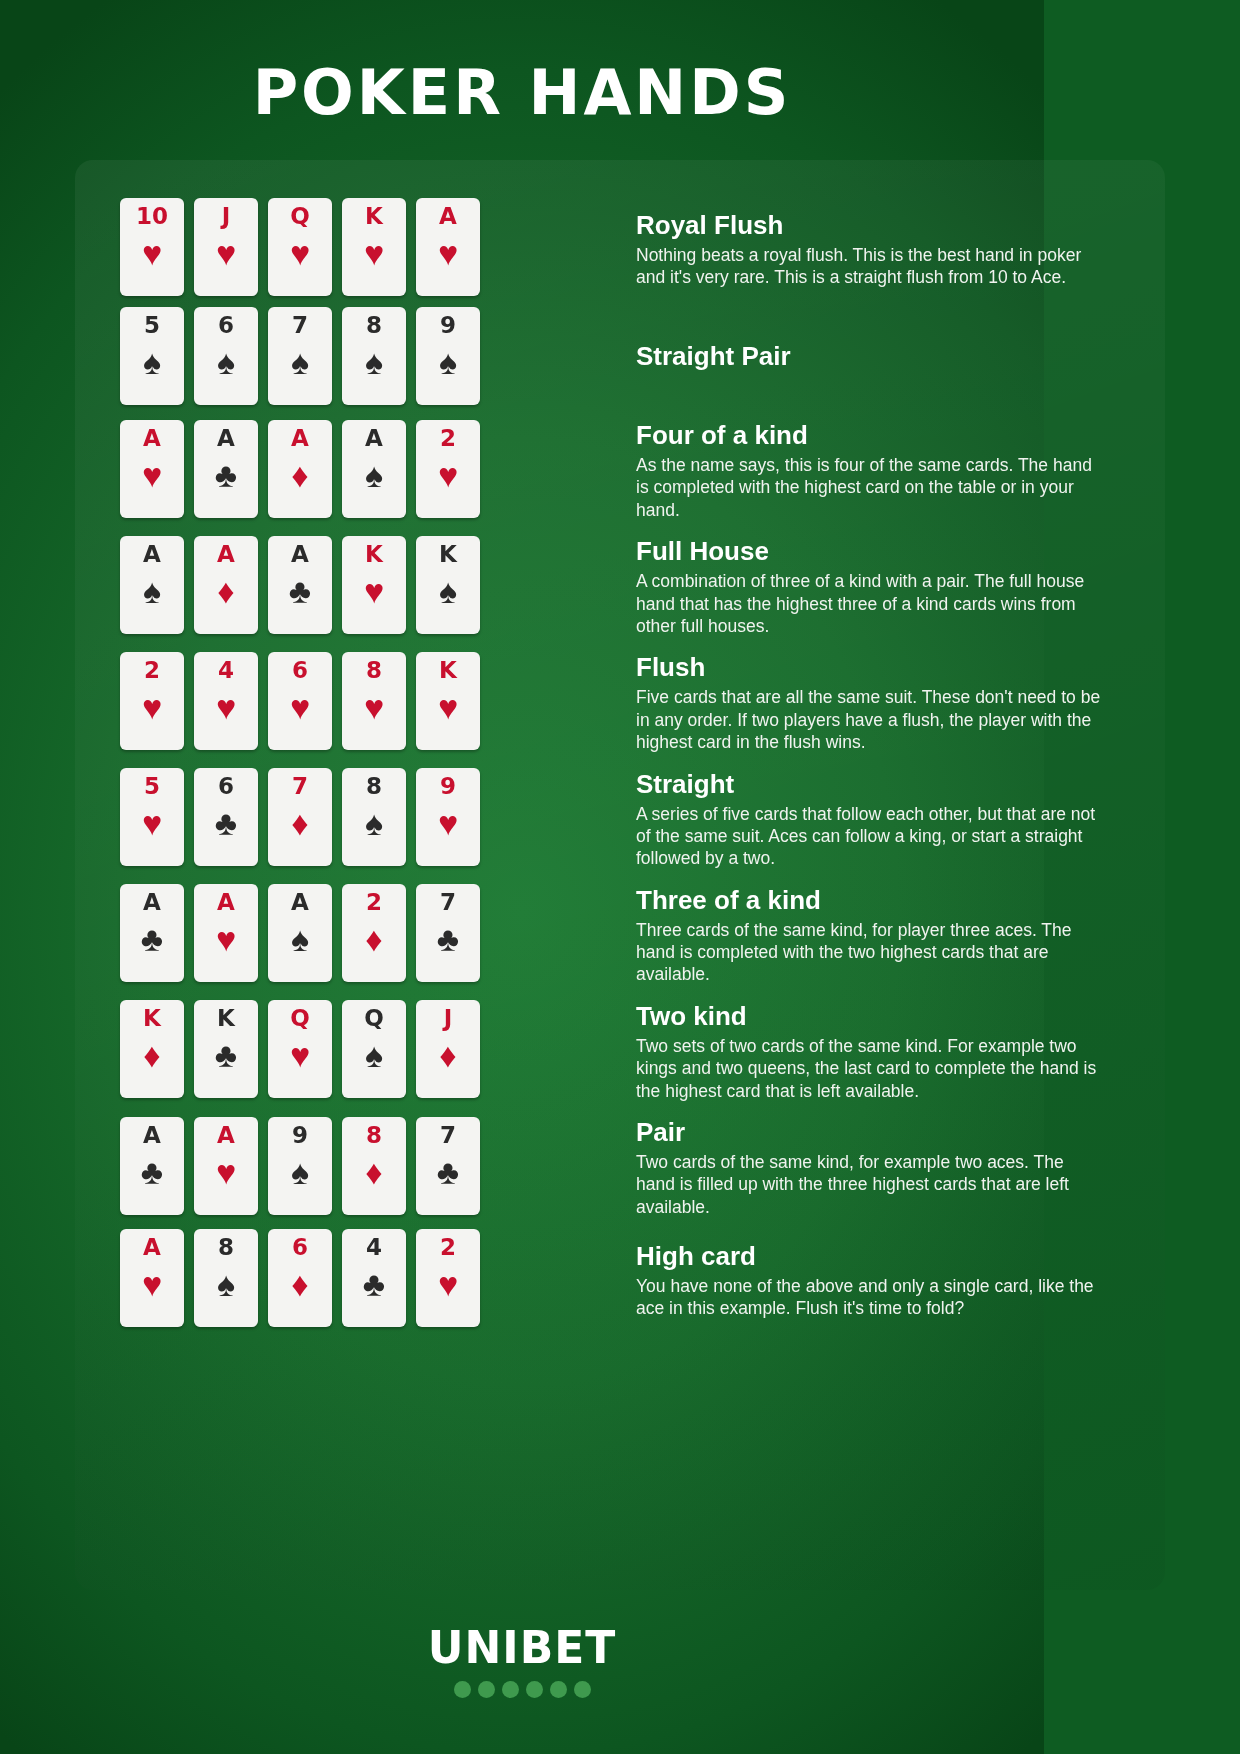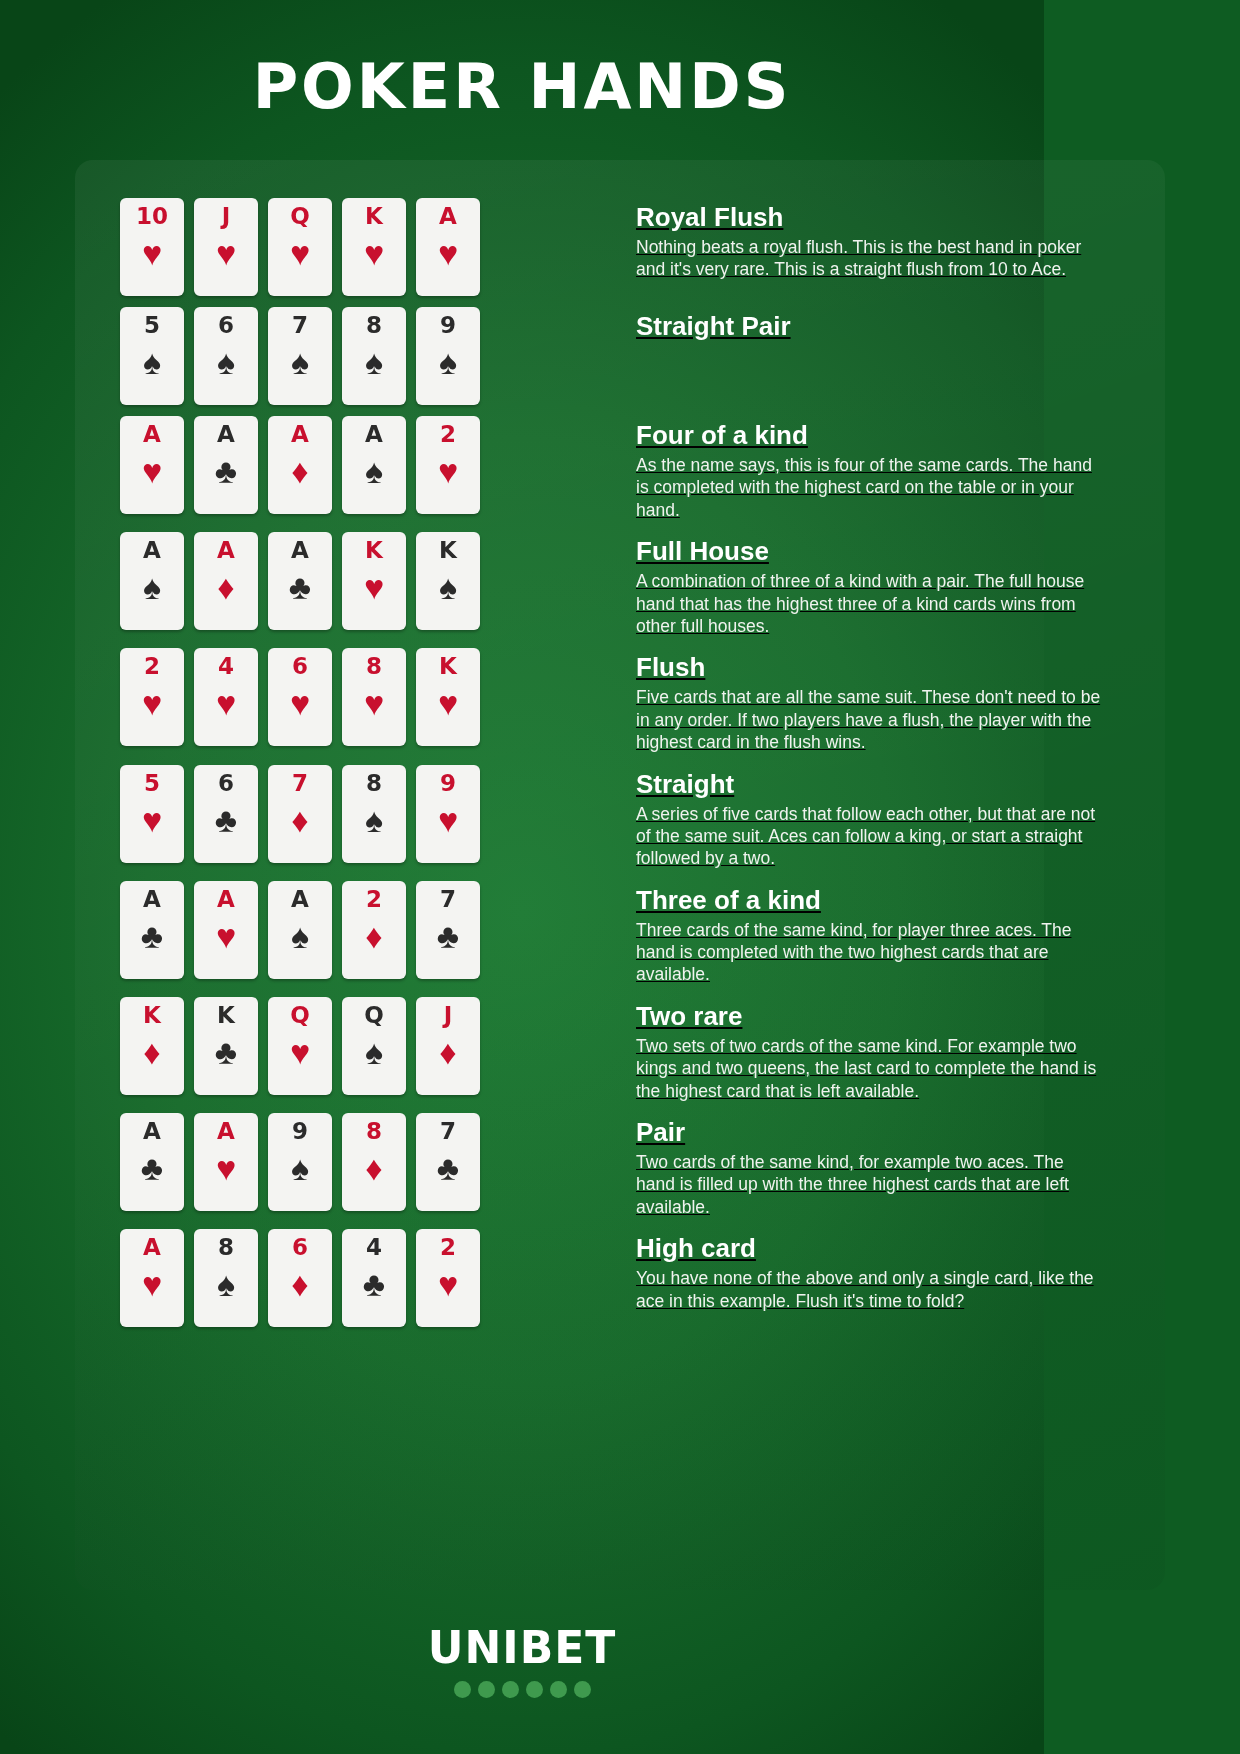"POKER HANDS" .poster { padding: 8px -> 14px }
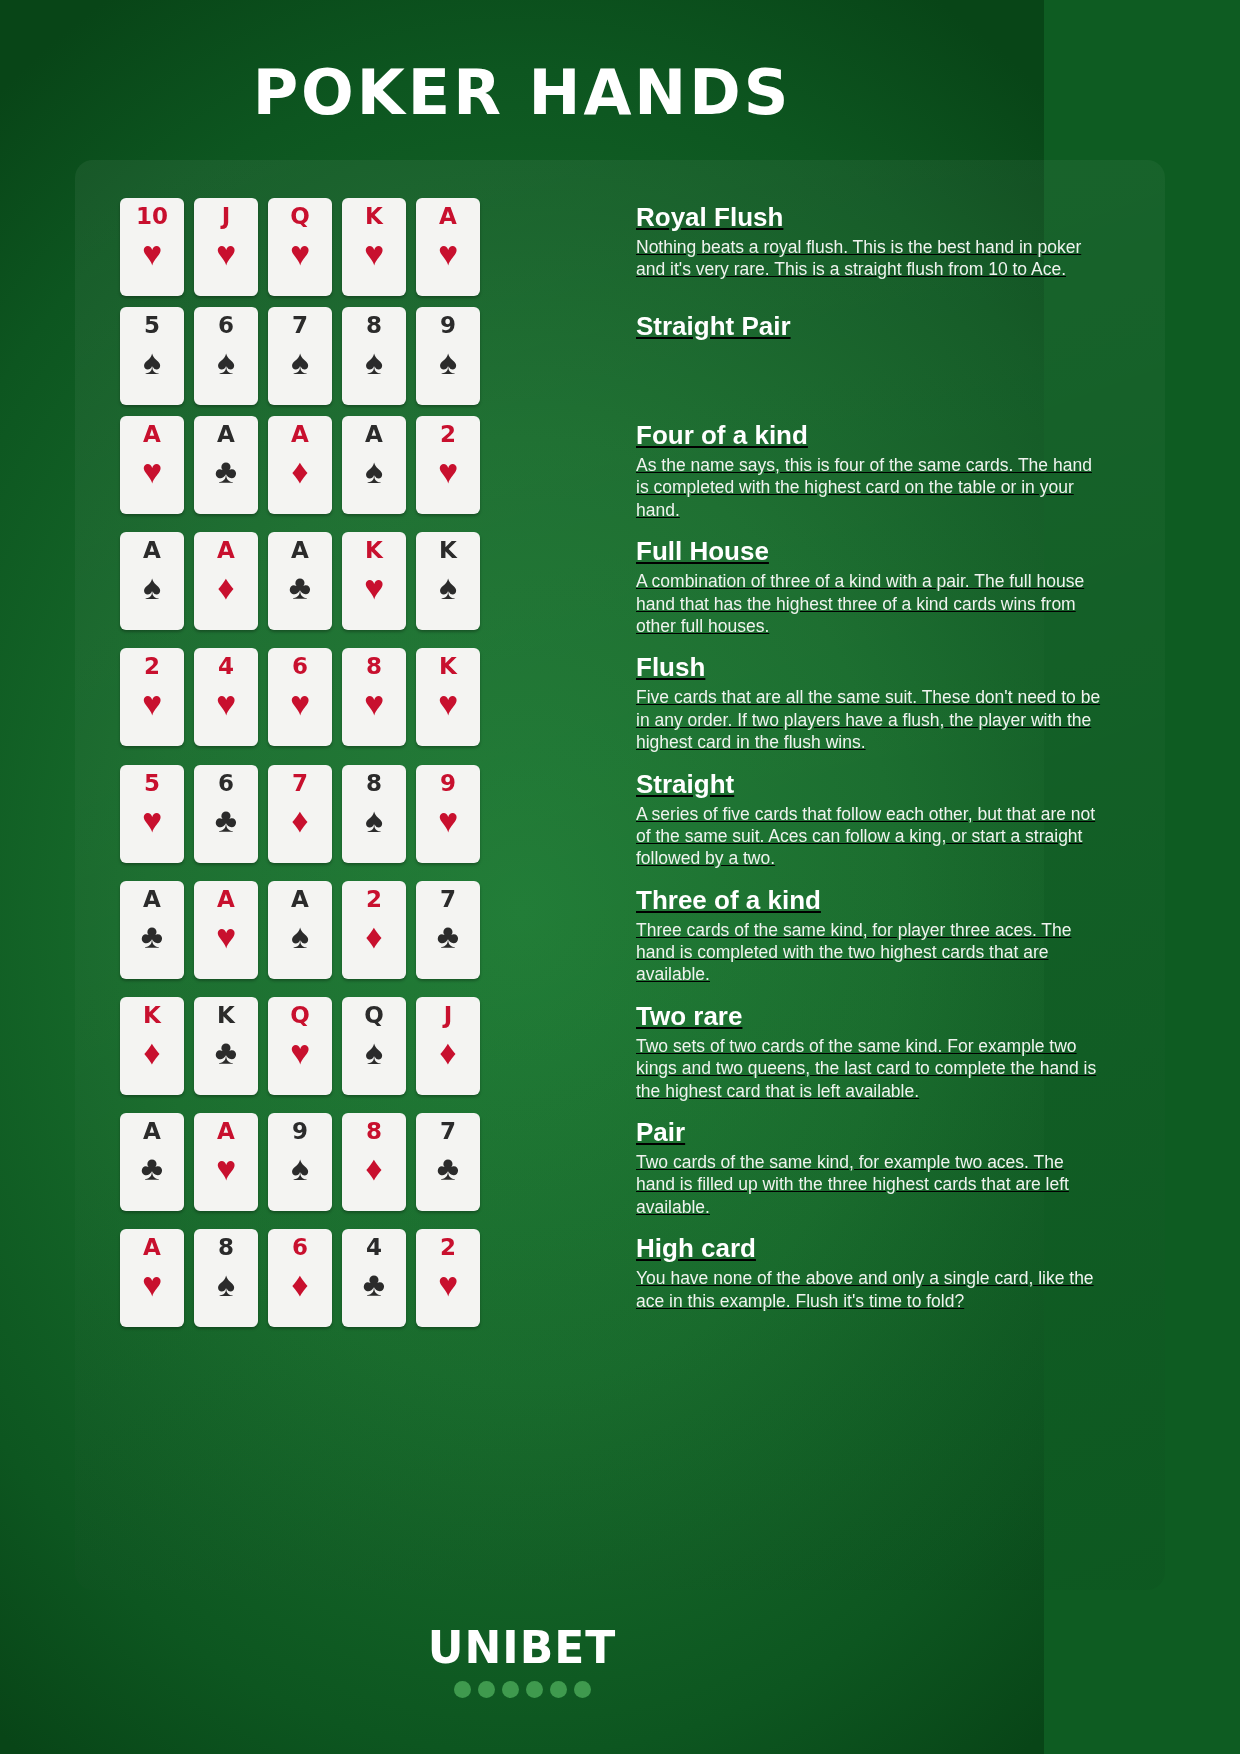"10" .row { align-items: flex-start -> center; text-decoration: underline -> none }
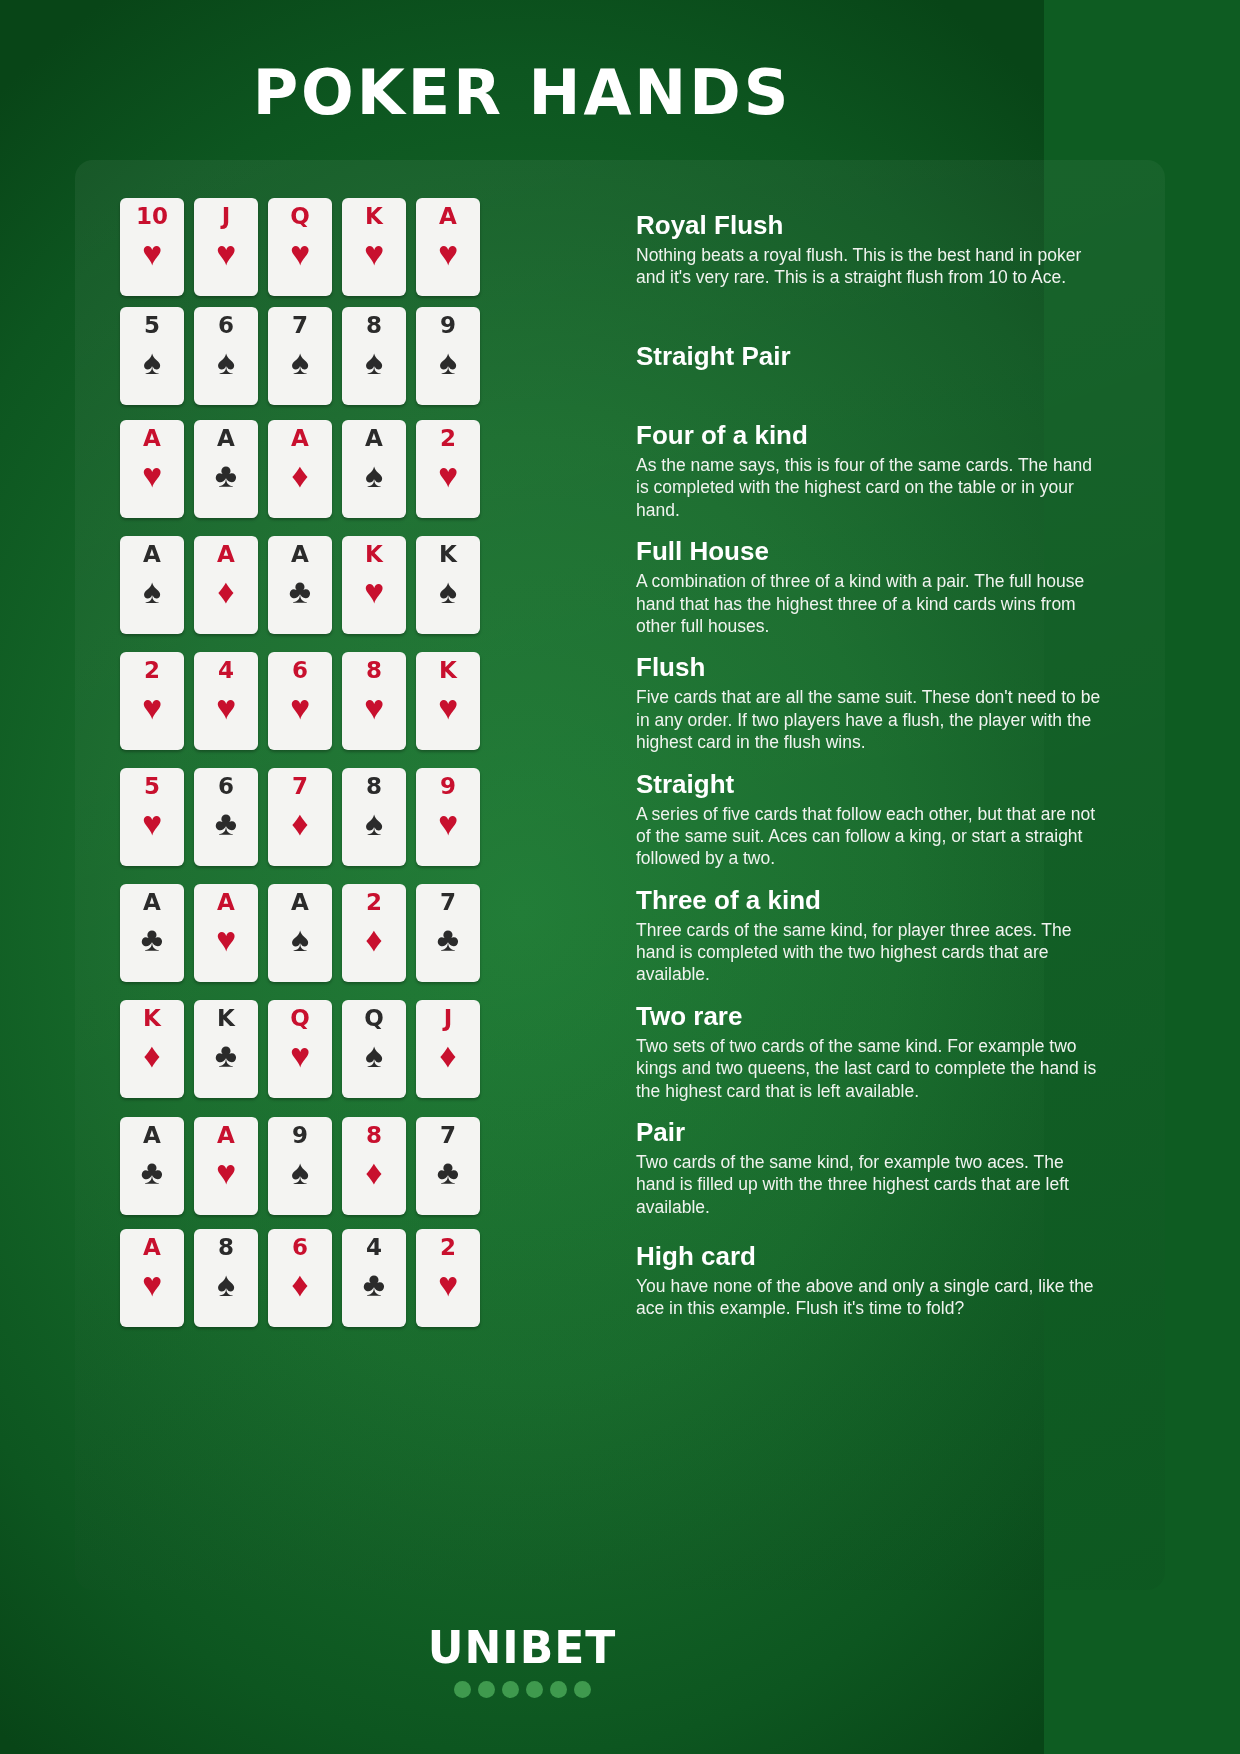"Two rare" h3 { text: rare -> kind }
